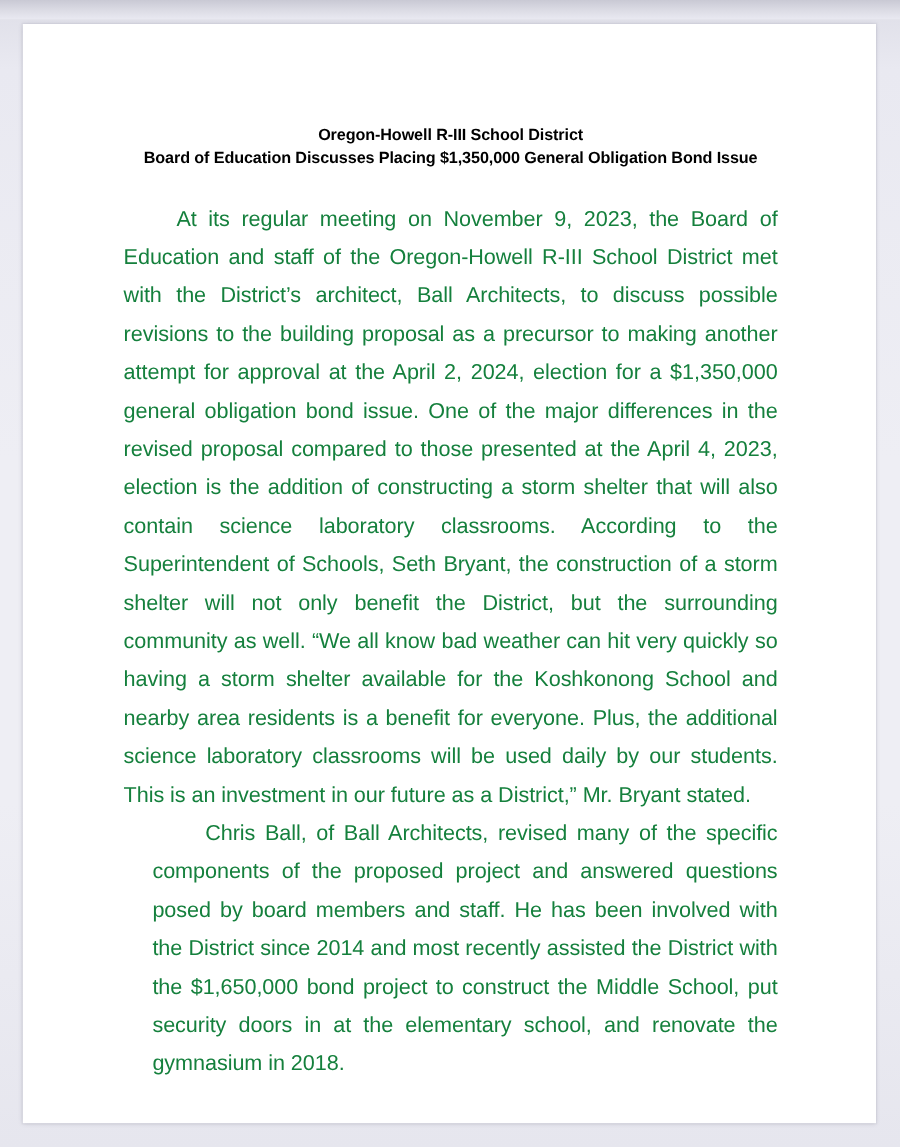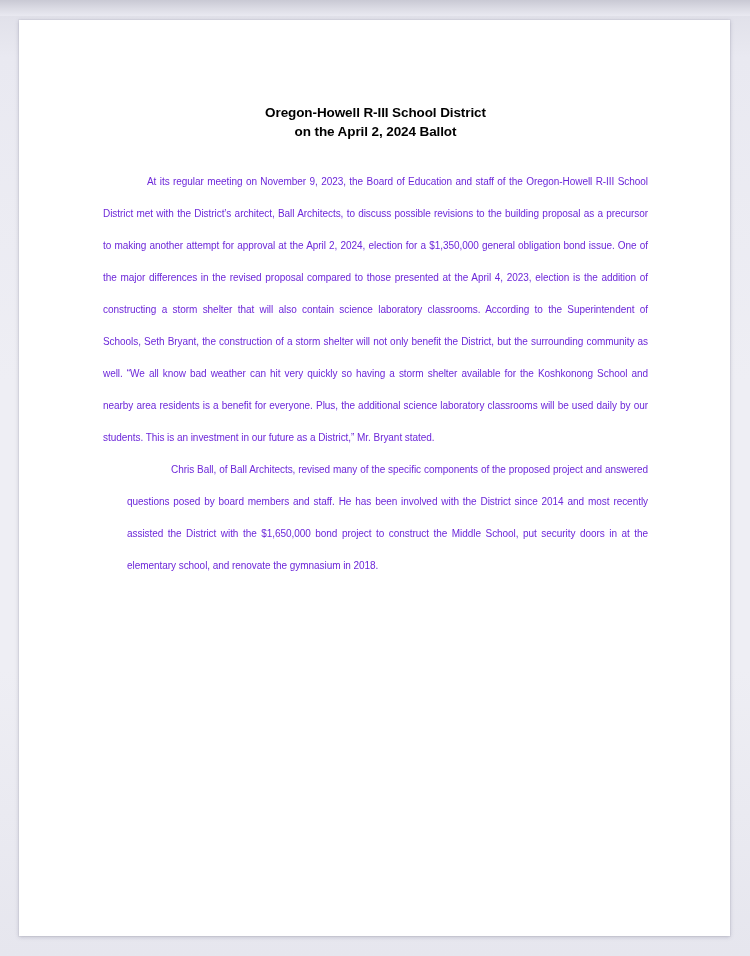"Board of Education Discusses Placing" span.title-line { html: none -> <span>Board of Education Discusses Placing $1,350,000 General Obligation Bond Issue</span> }
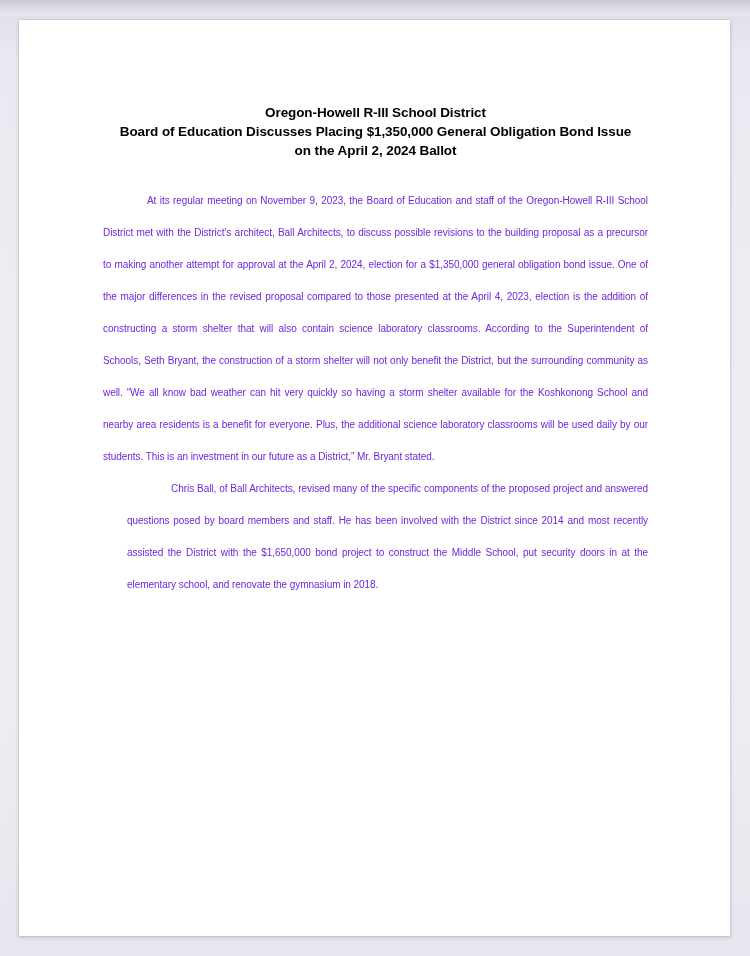"on the April 2, 2024" span.title-line { html: <span>on the April 2, 2024 Ballot</span> -> none }
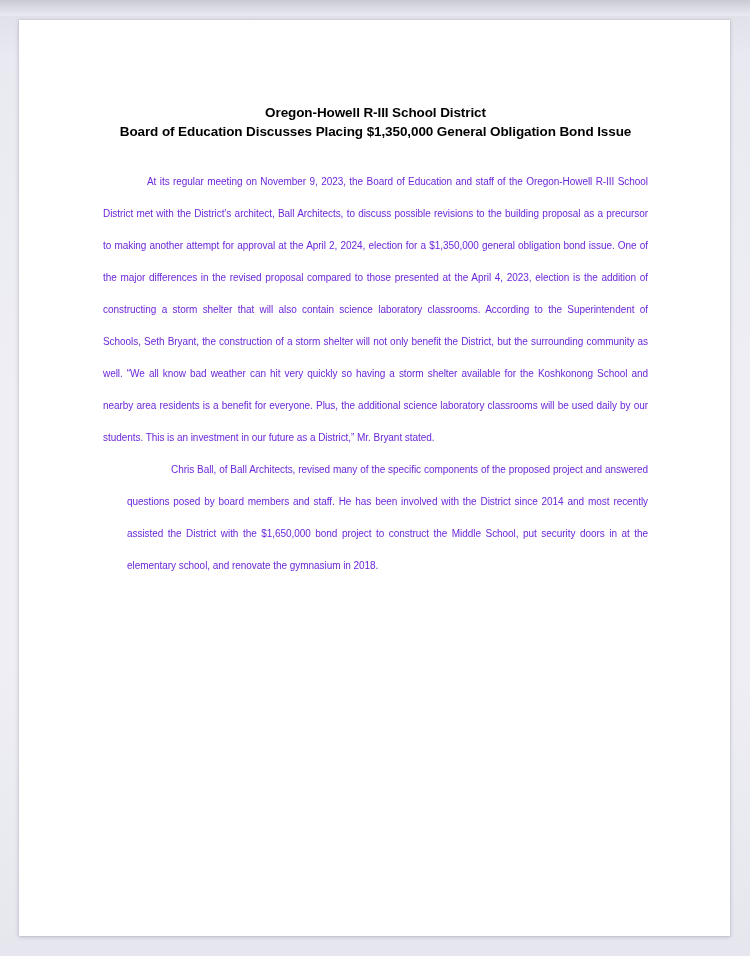"At its regular meeting on" .body-paragraph { color: #6d28d9 -> #15803d; font-size: 10px -> 18px }
